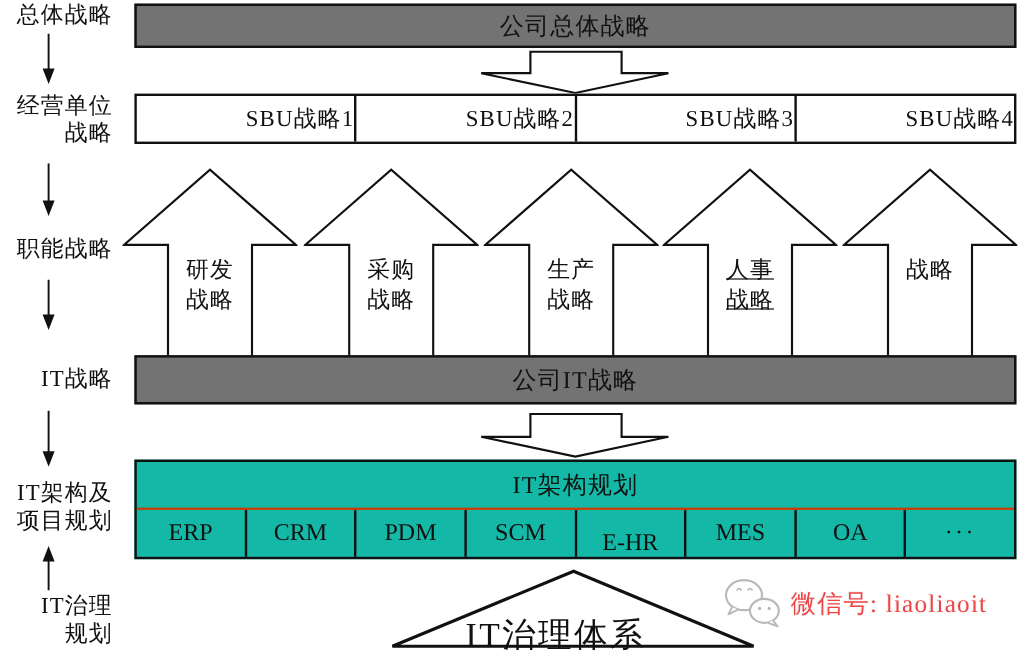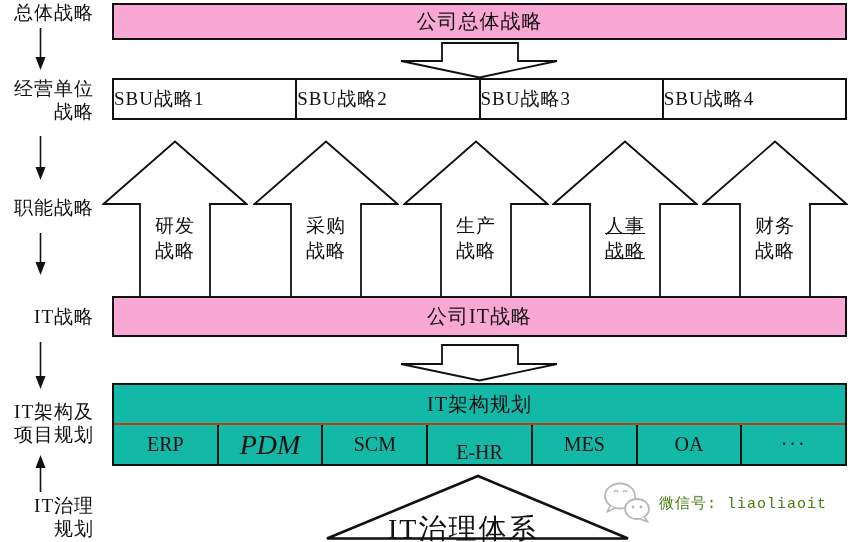"公司总体战略" .big-box { background: #f9a8d4 -> #737373 }
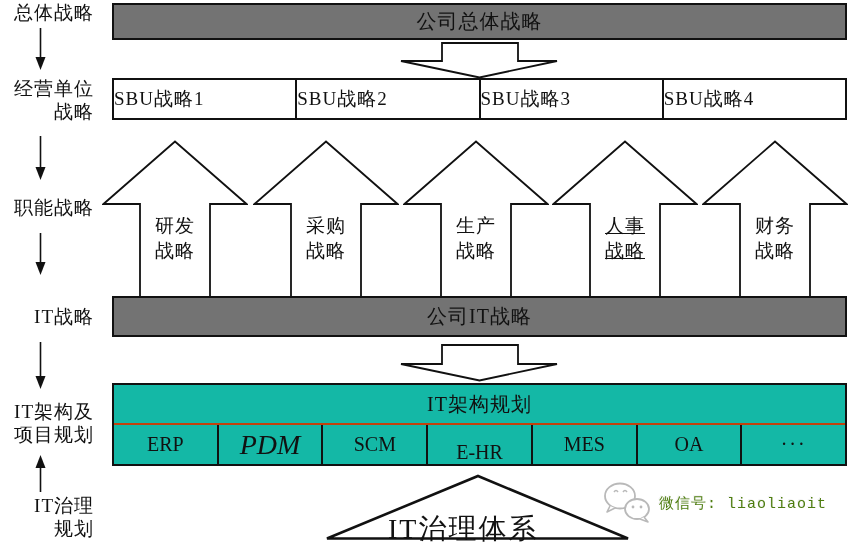"SBU战略1" .row .cell { justify-content: flex-start -> flex-end }
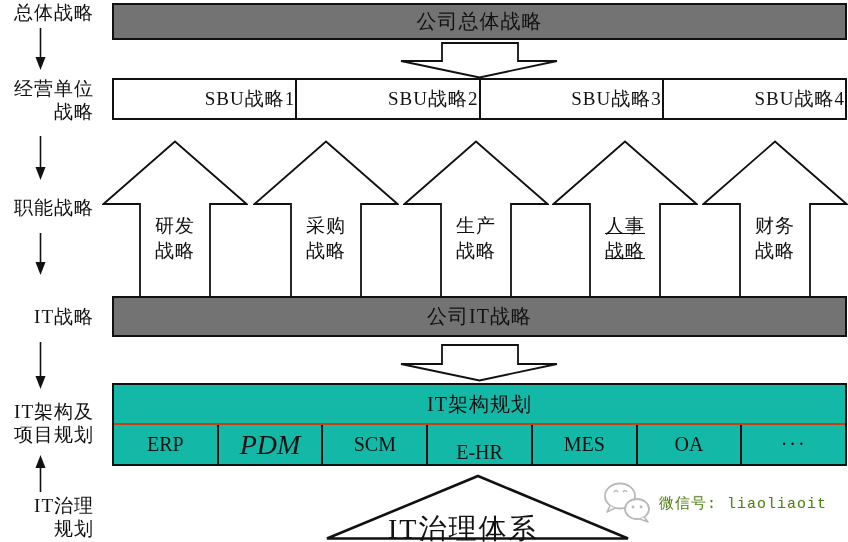"财务" div { html: <div>财务</div> -> none }
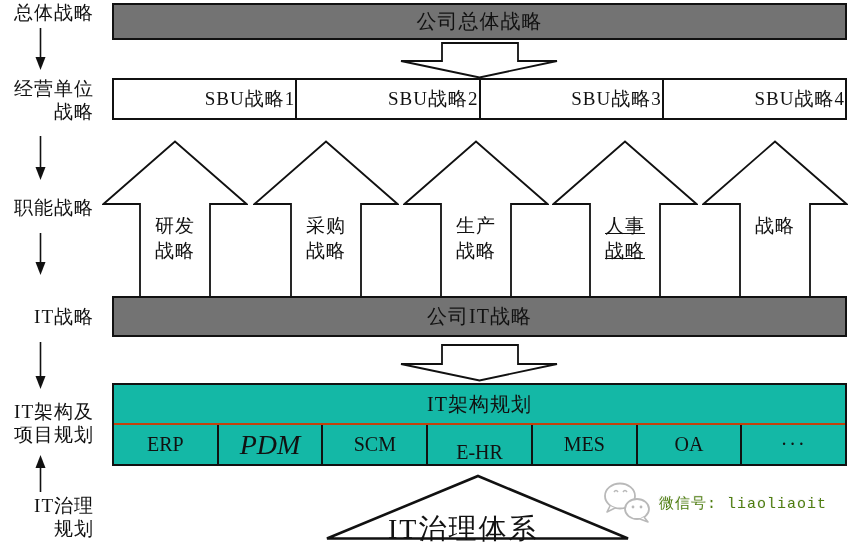"CRM" div.cell { html: none -> <div> <span>CRM</span> </div> }
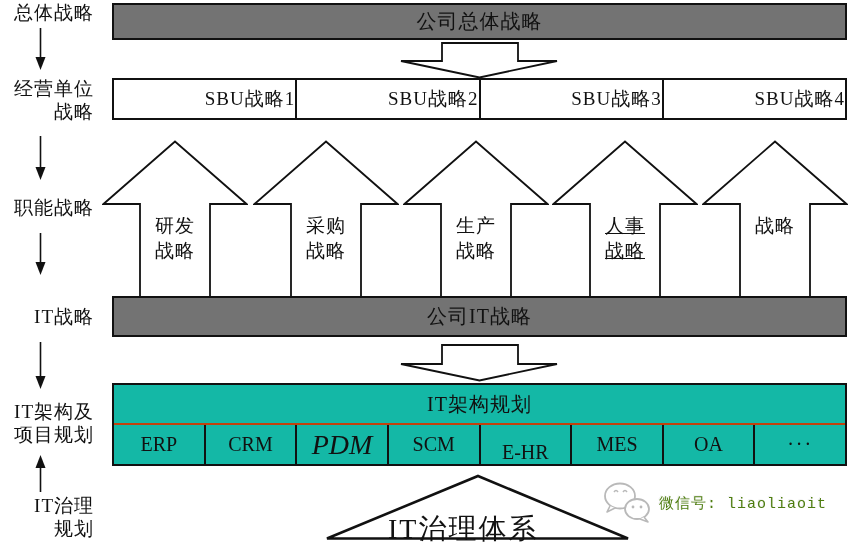"PDM" div.cell { font-size: 28px -> 20px; font-style: italic -> none }
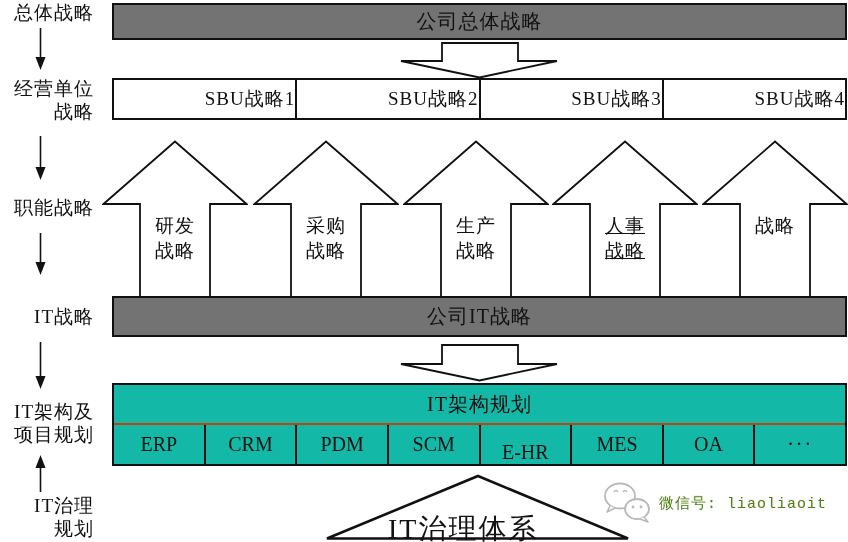"微信号: liaoliaoit" .wm-text { color: #4d7c0f -> #ef4444; font-family: Liberation Mono, monospace -> Liberation Serif, serif; font-size: 15px -> 21px }
